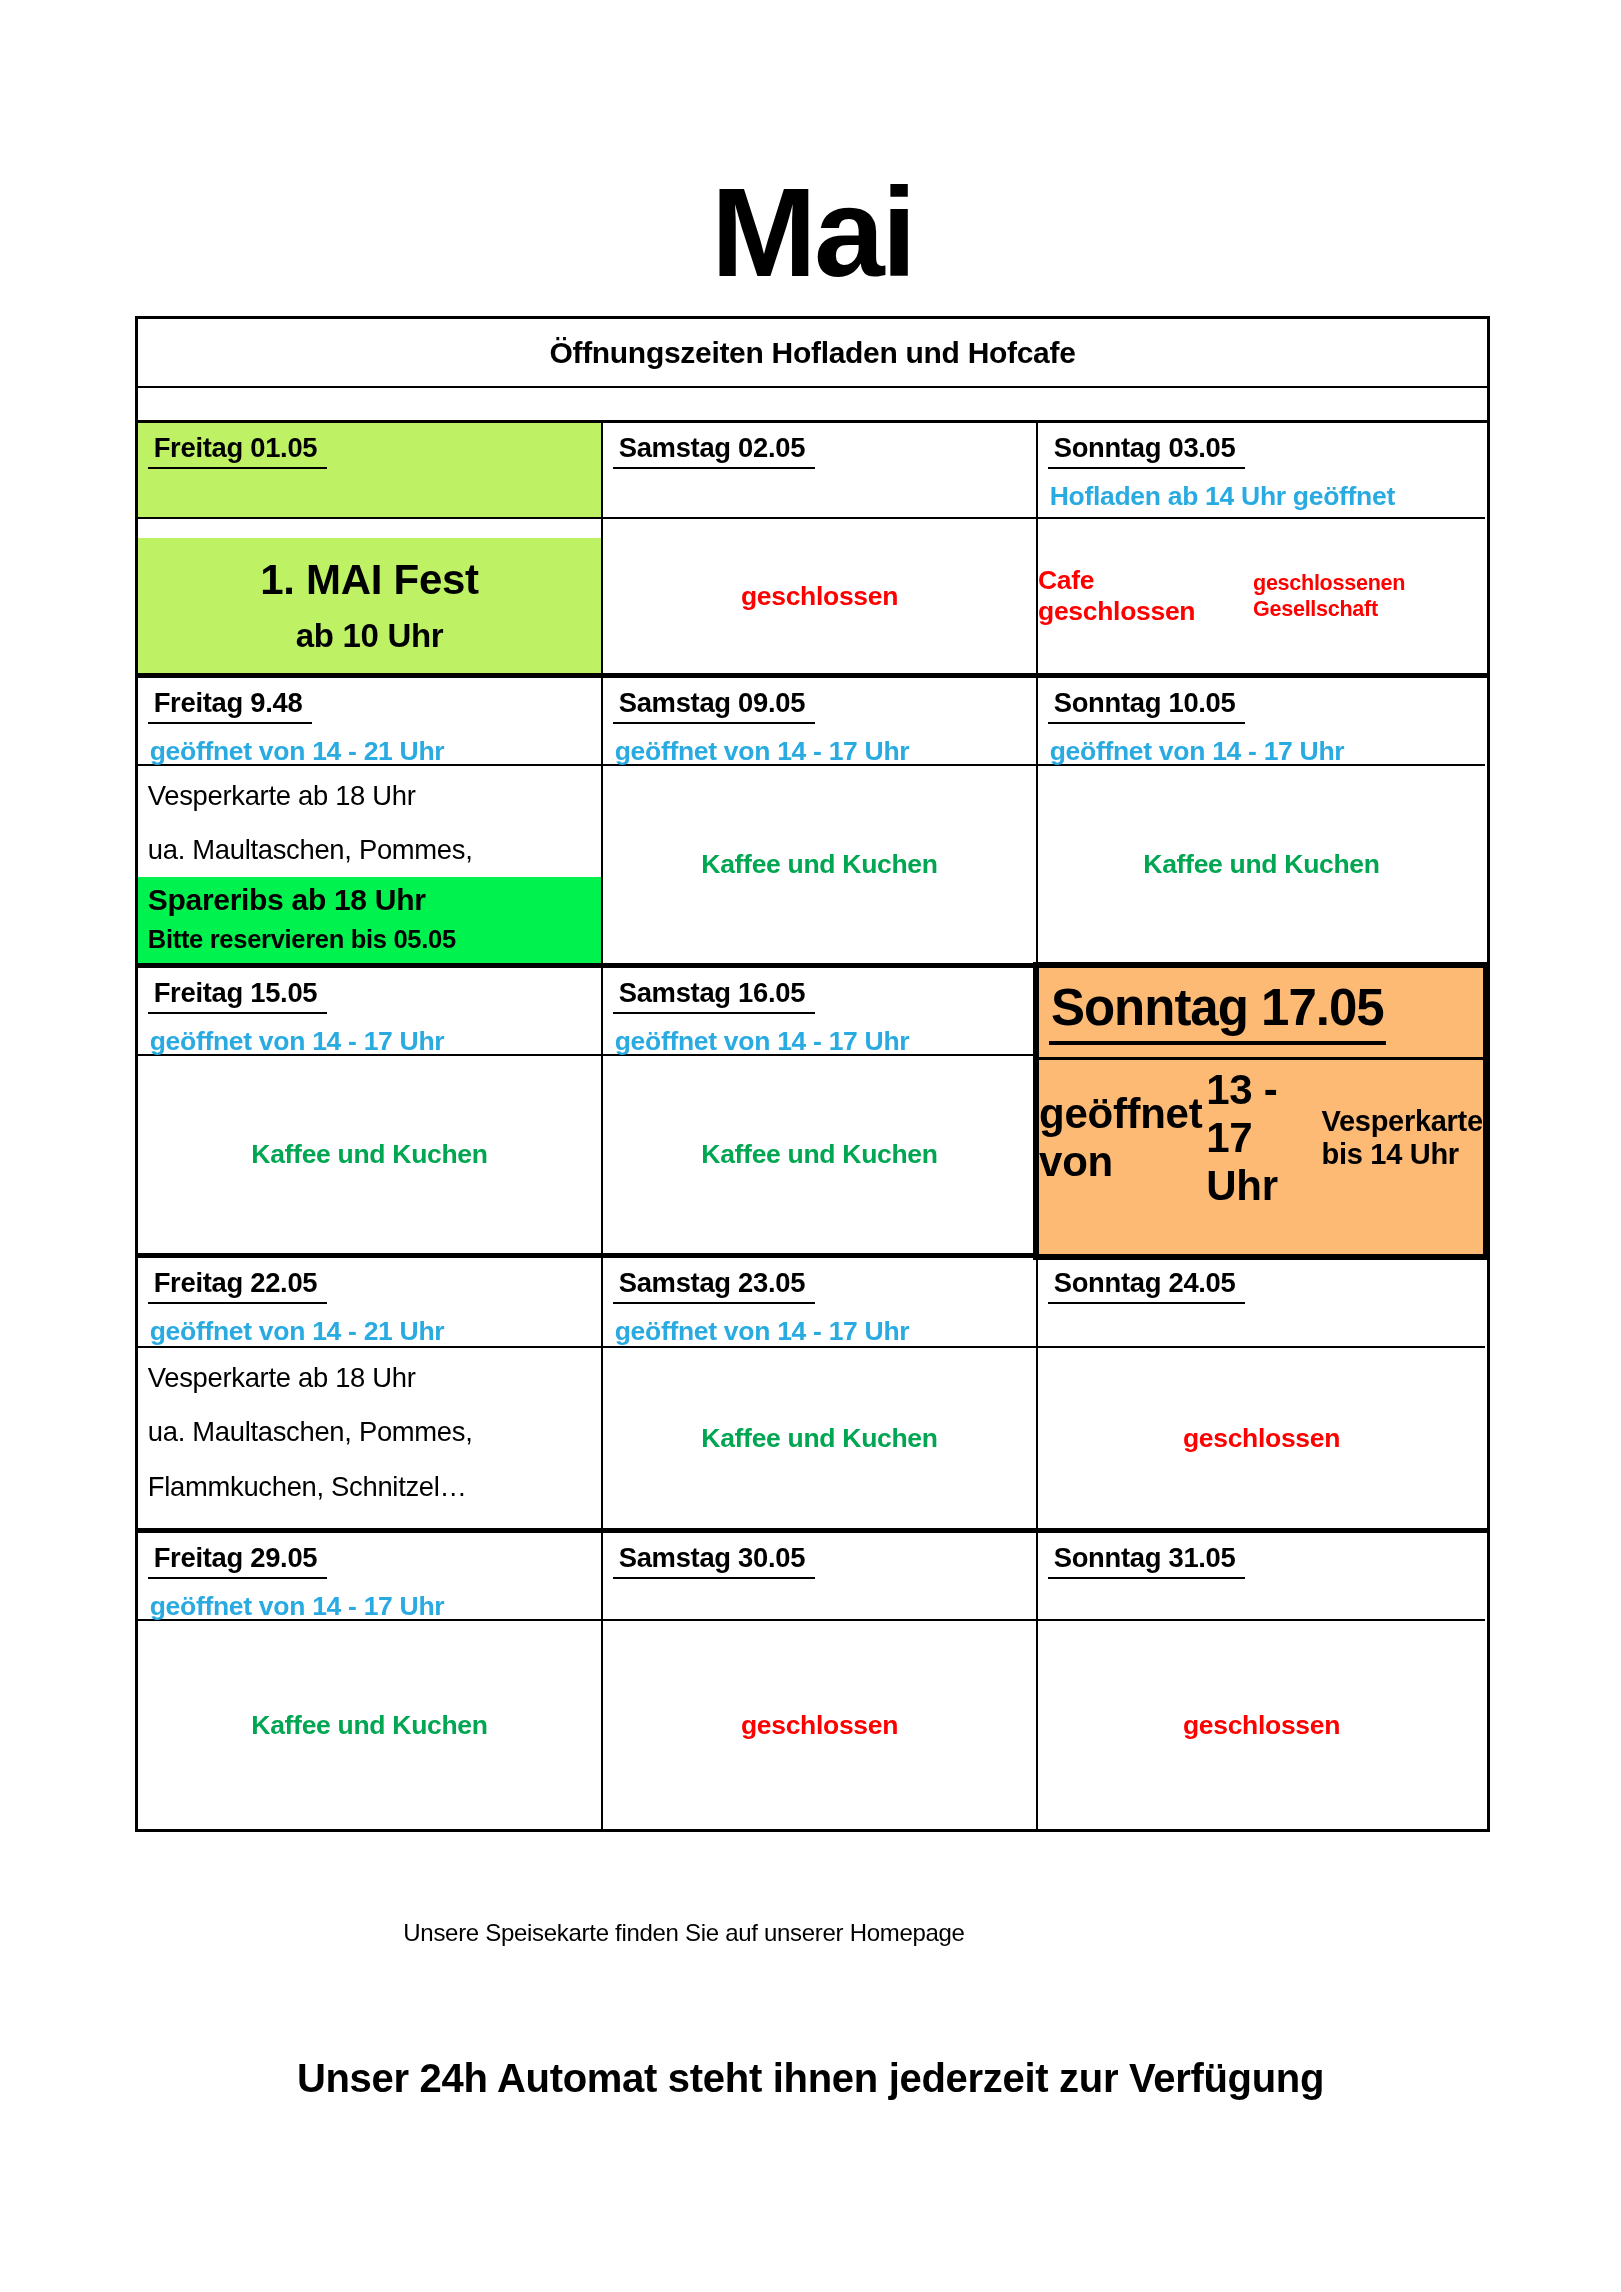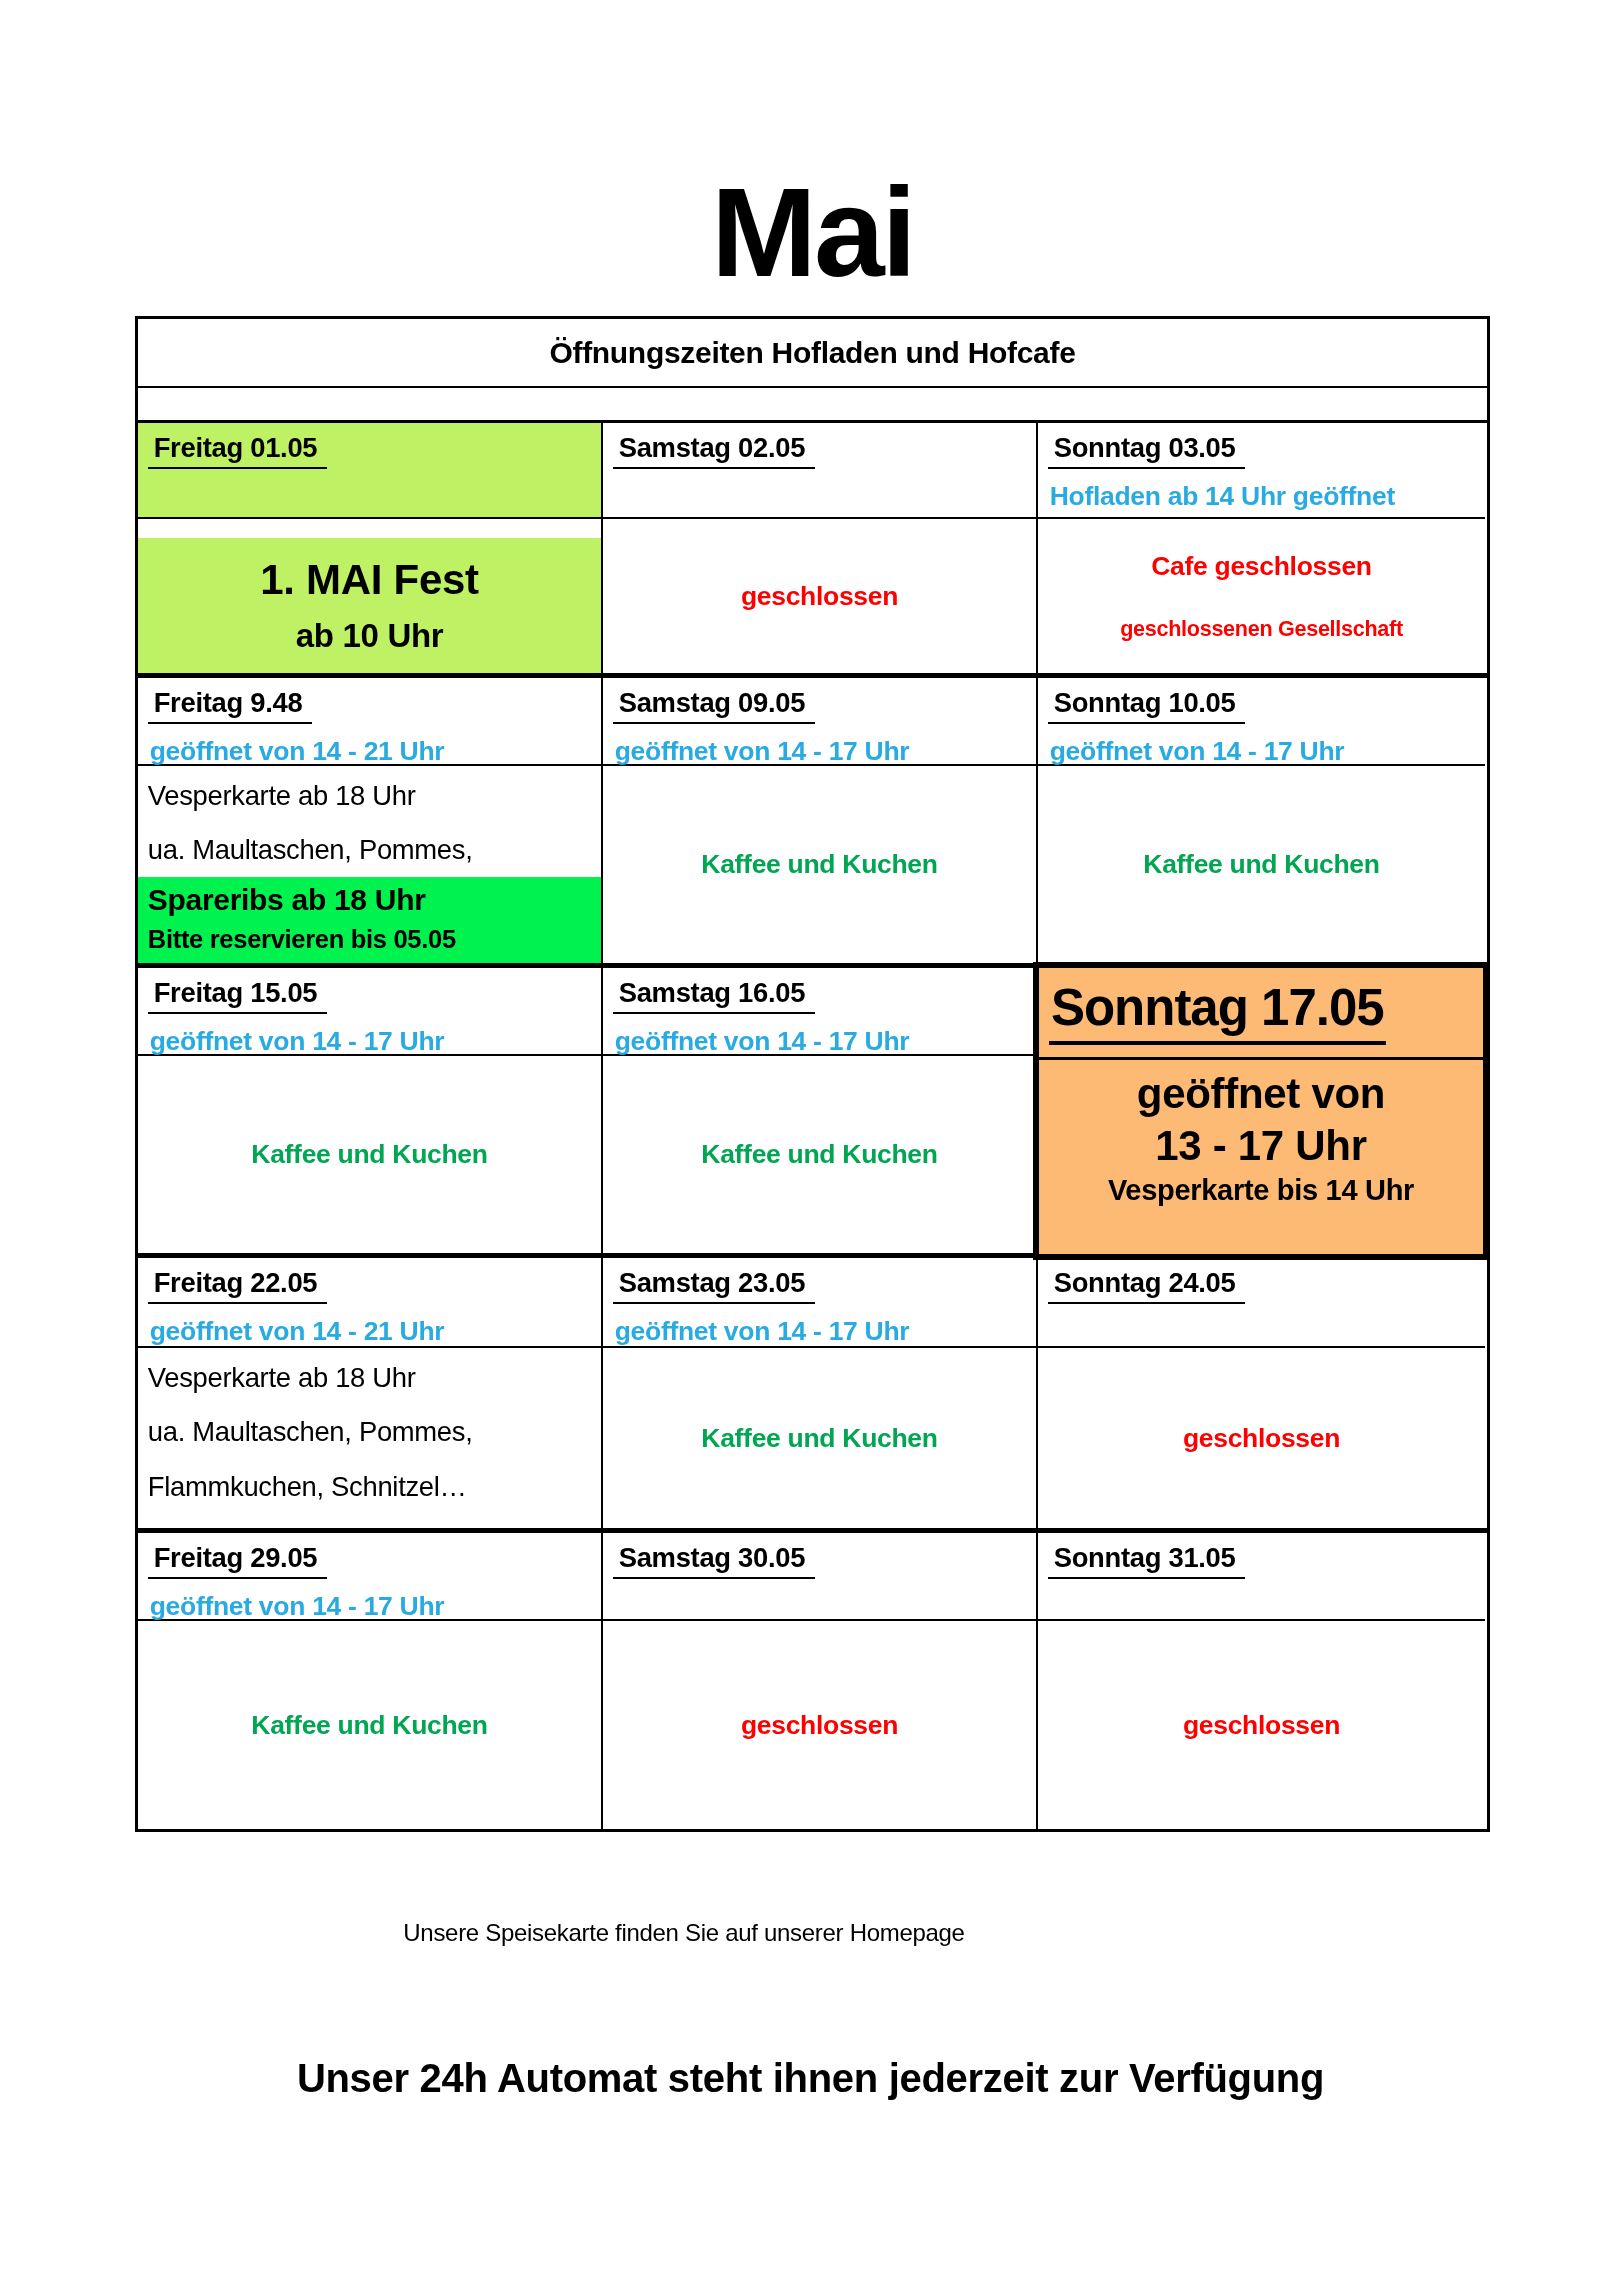"Cafe geschlossen" .s3 { flex-direction: column -> row }
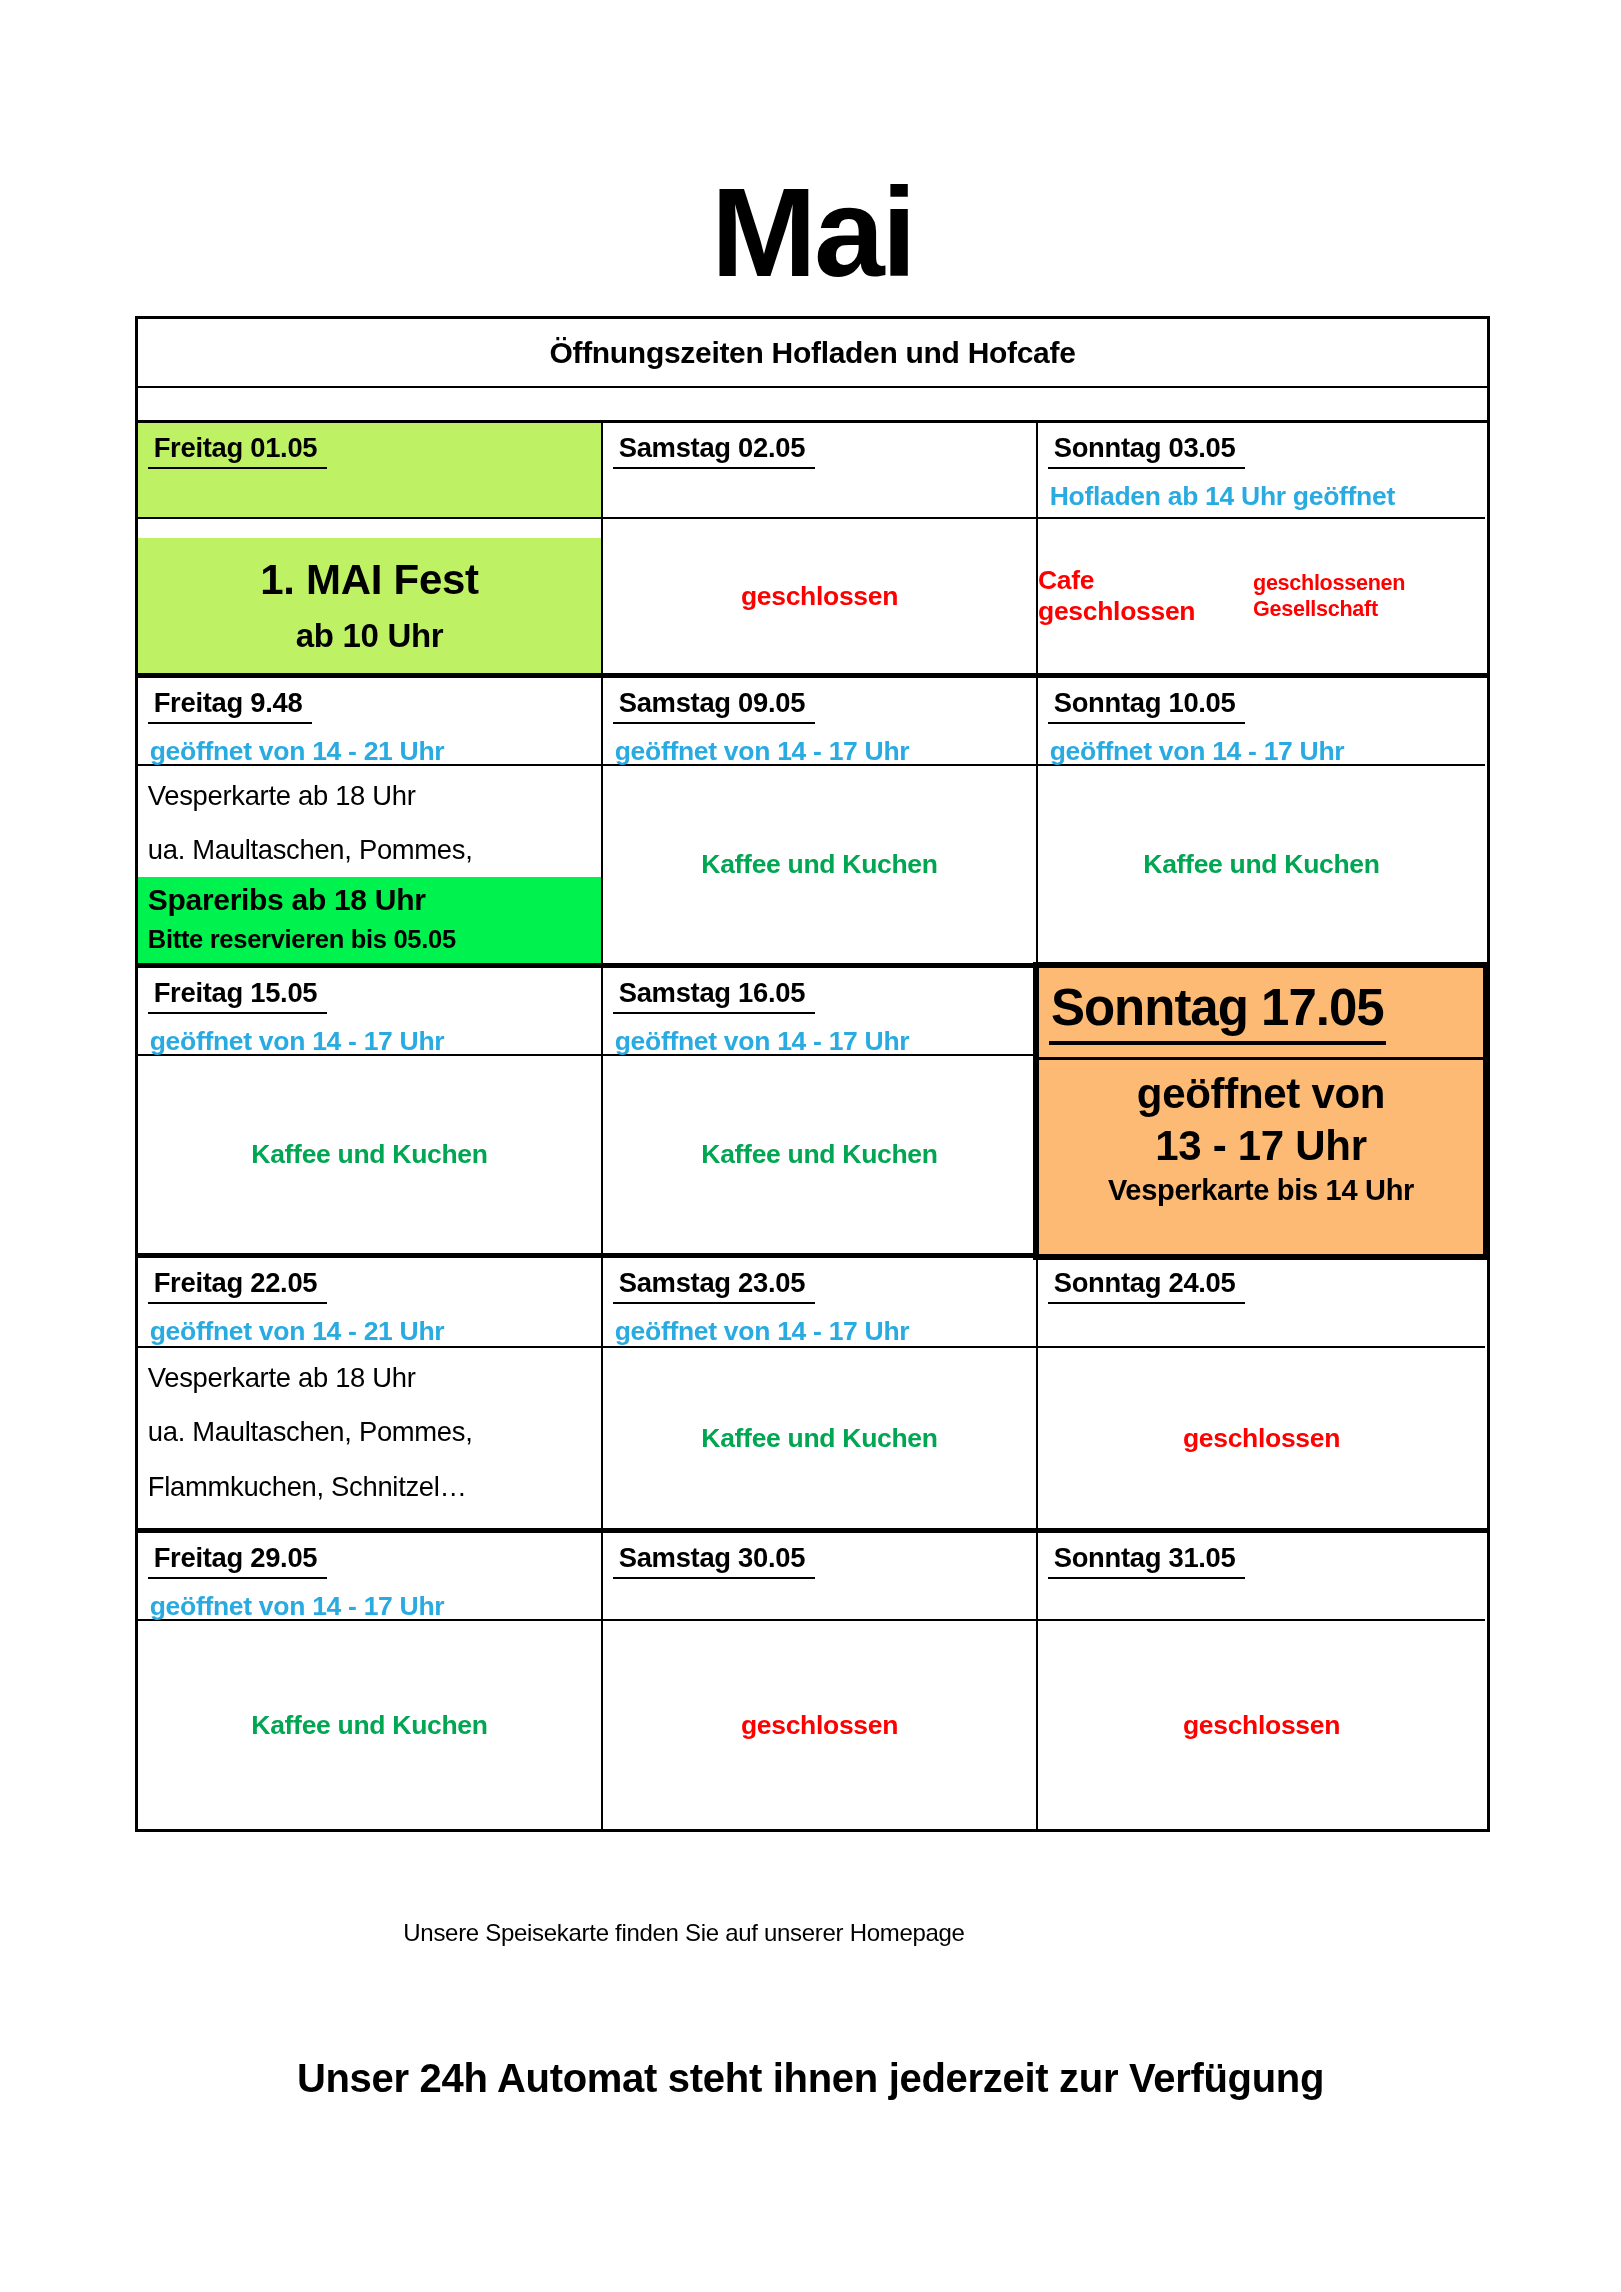"geöffnet von" .s17-body { flex-direction: column -> row }
